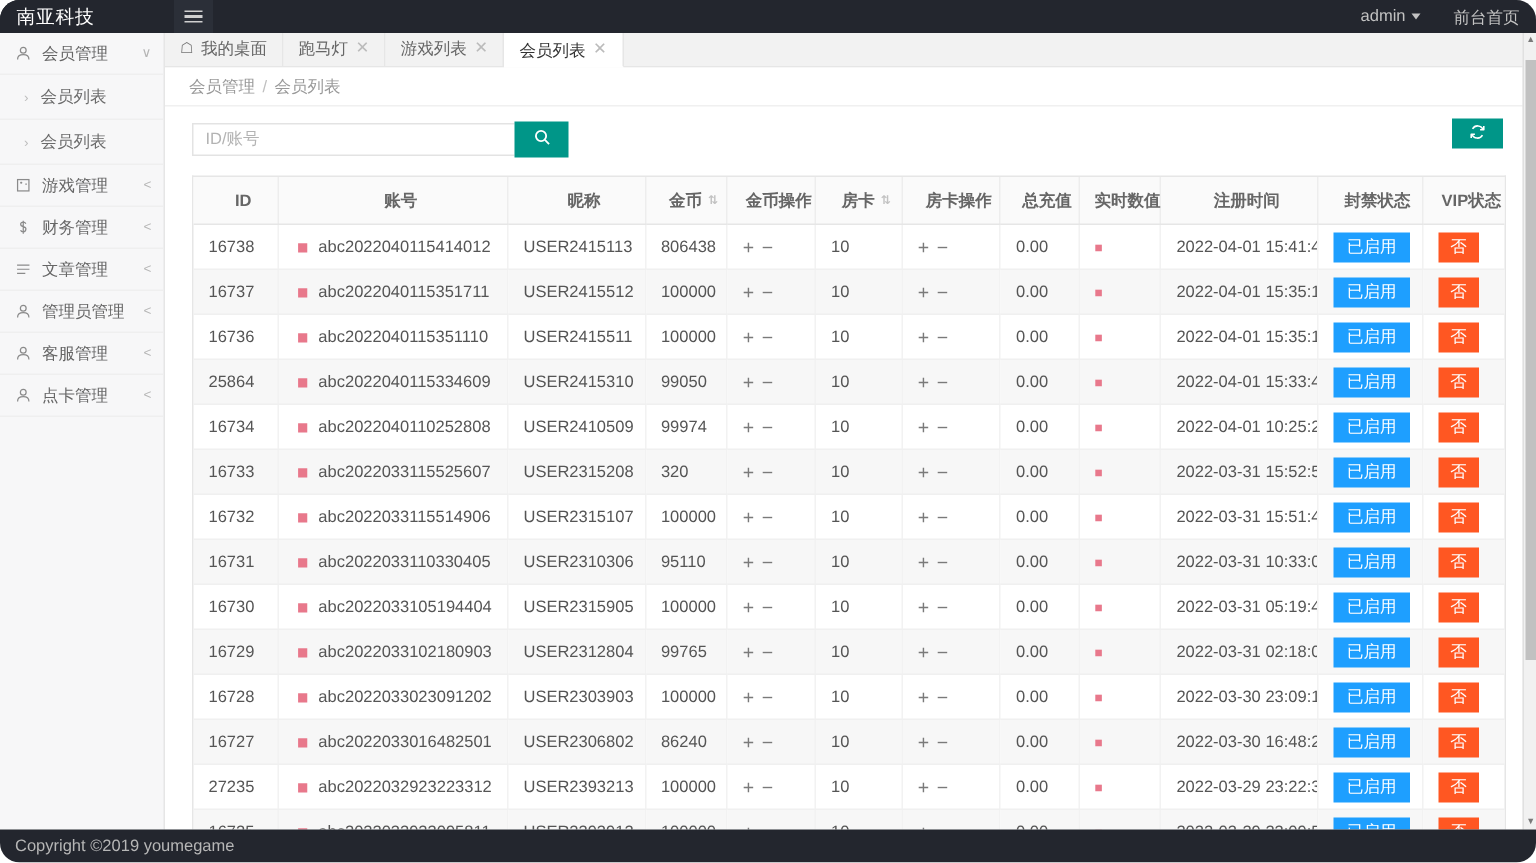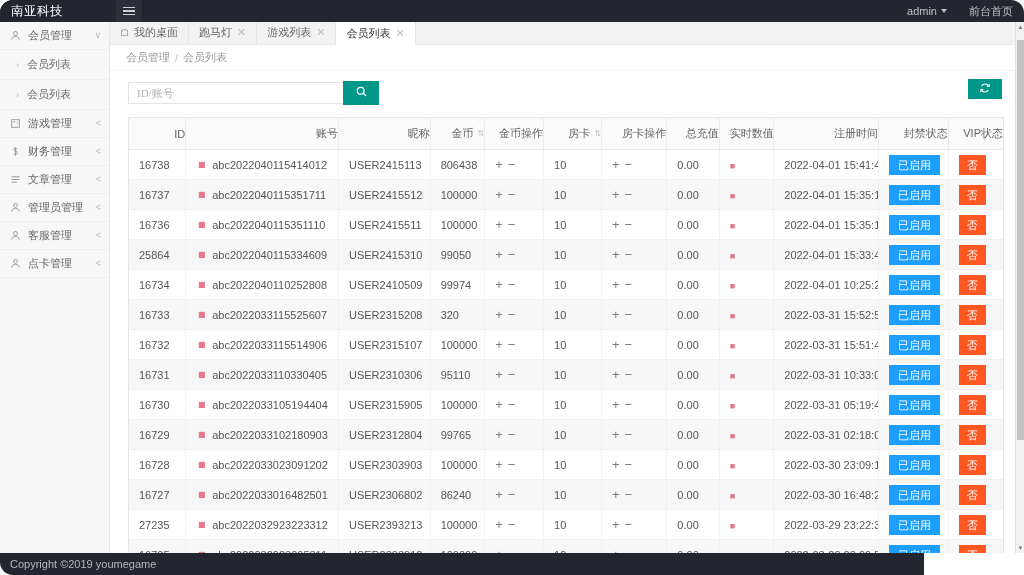"ID/账号" .search-input { font-family: Liberation Serif, serif -> Liberation Sans, sans-serif }
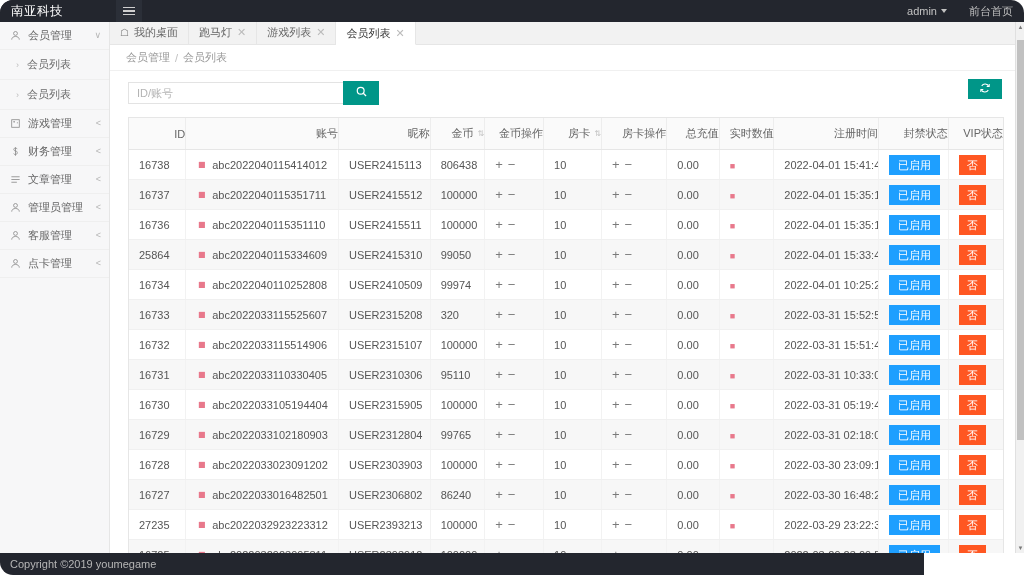"ID" thead th { font-weight: normal -> bold; text-align: right -> center }
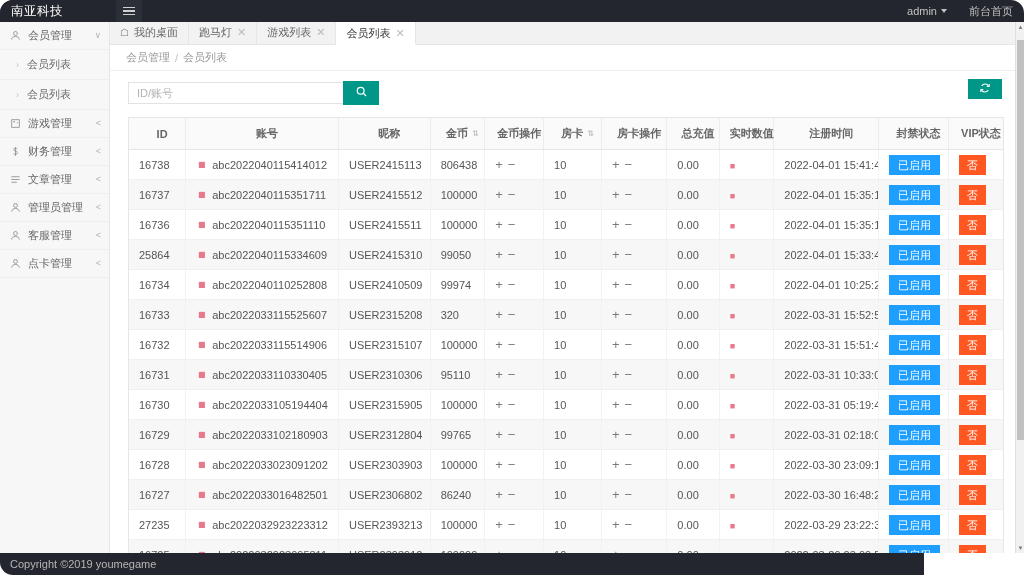"Copyright ©2019 youmegame" .footer { width: 924px -> 1024px }
